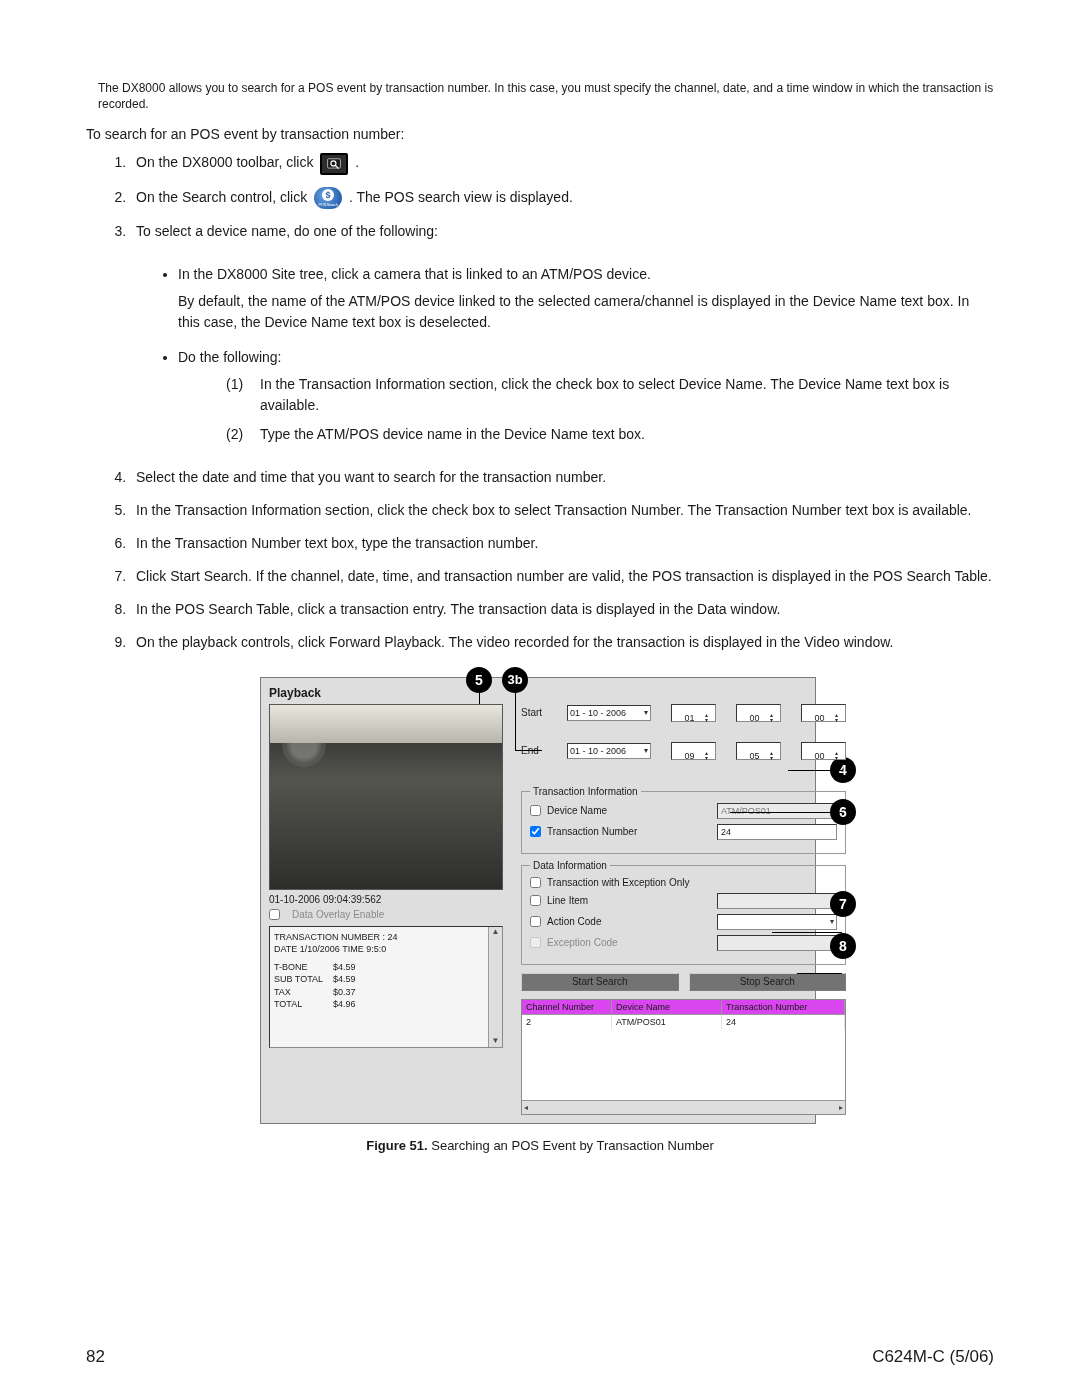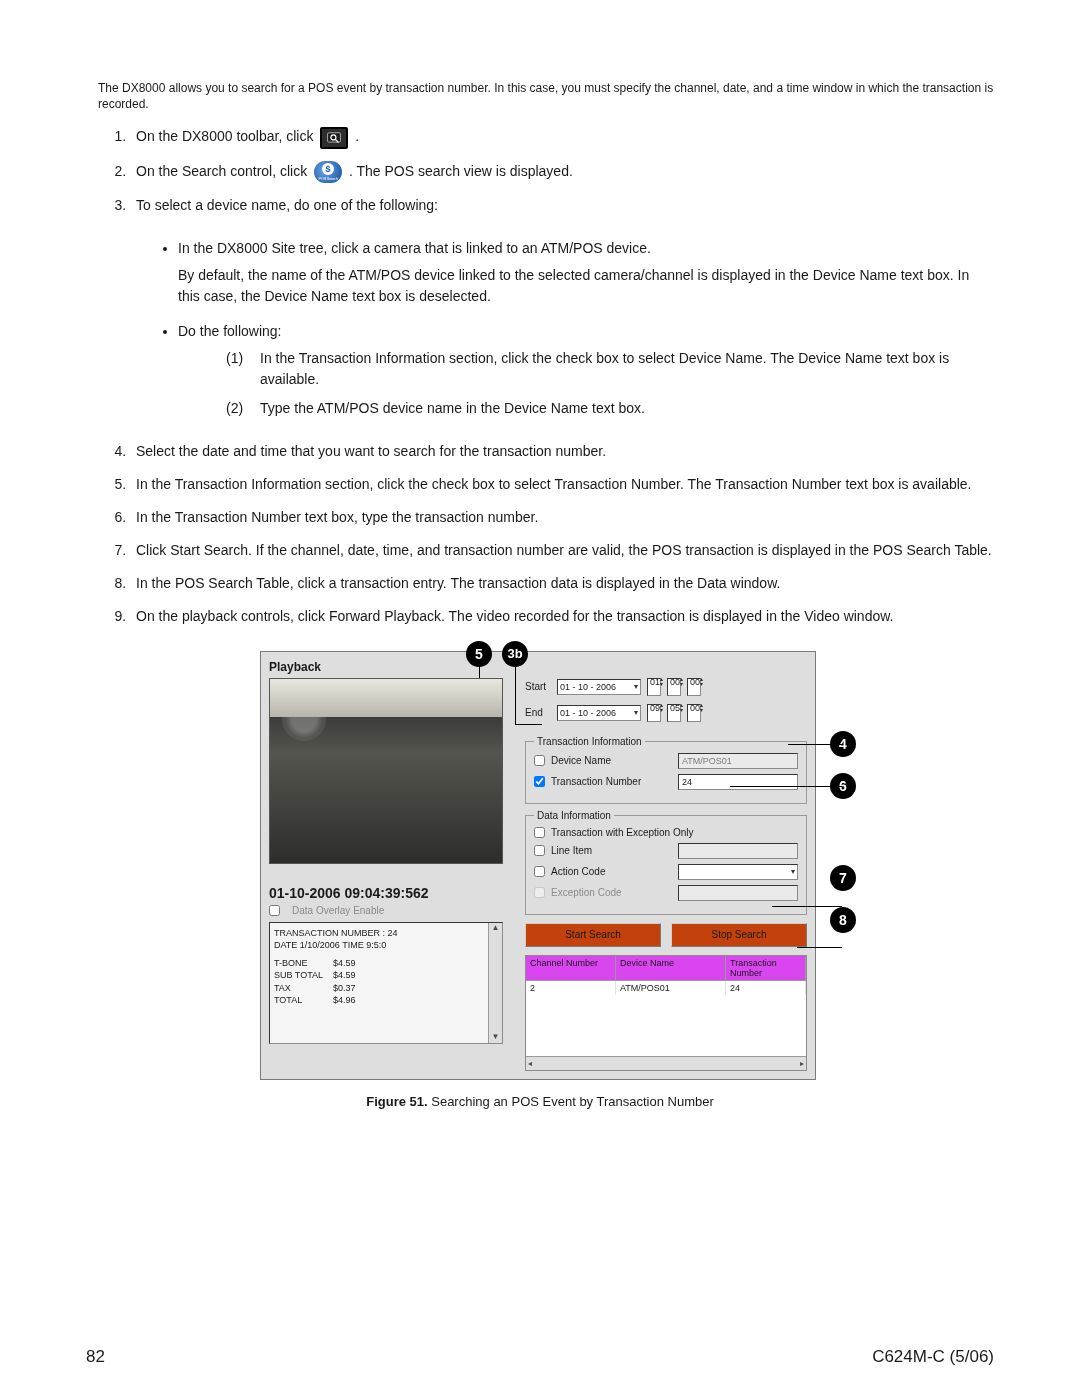"To search for an POS" p.intro { html: none -> <p>To search for an POS event by transaction number:</p> }
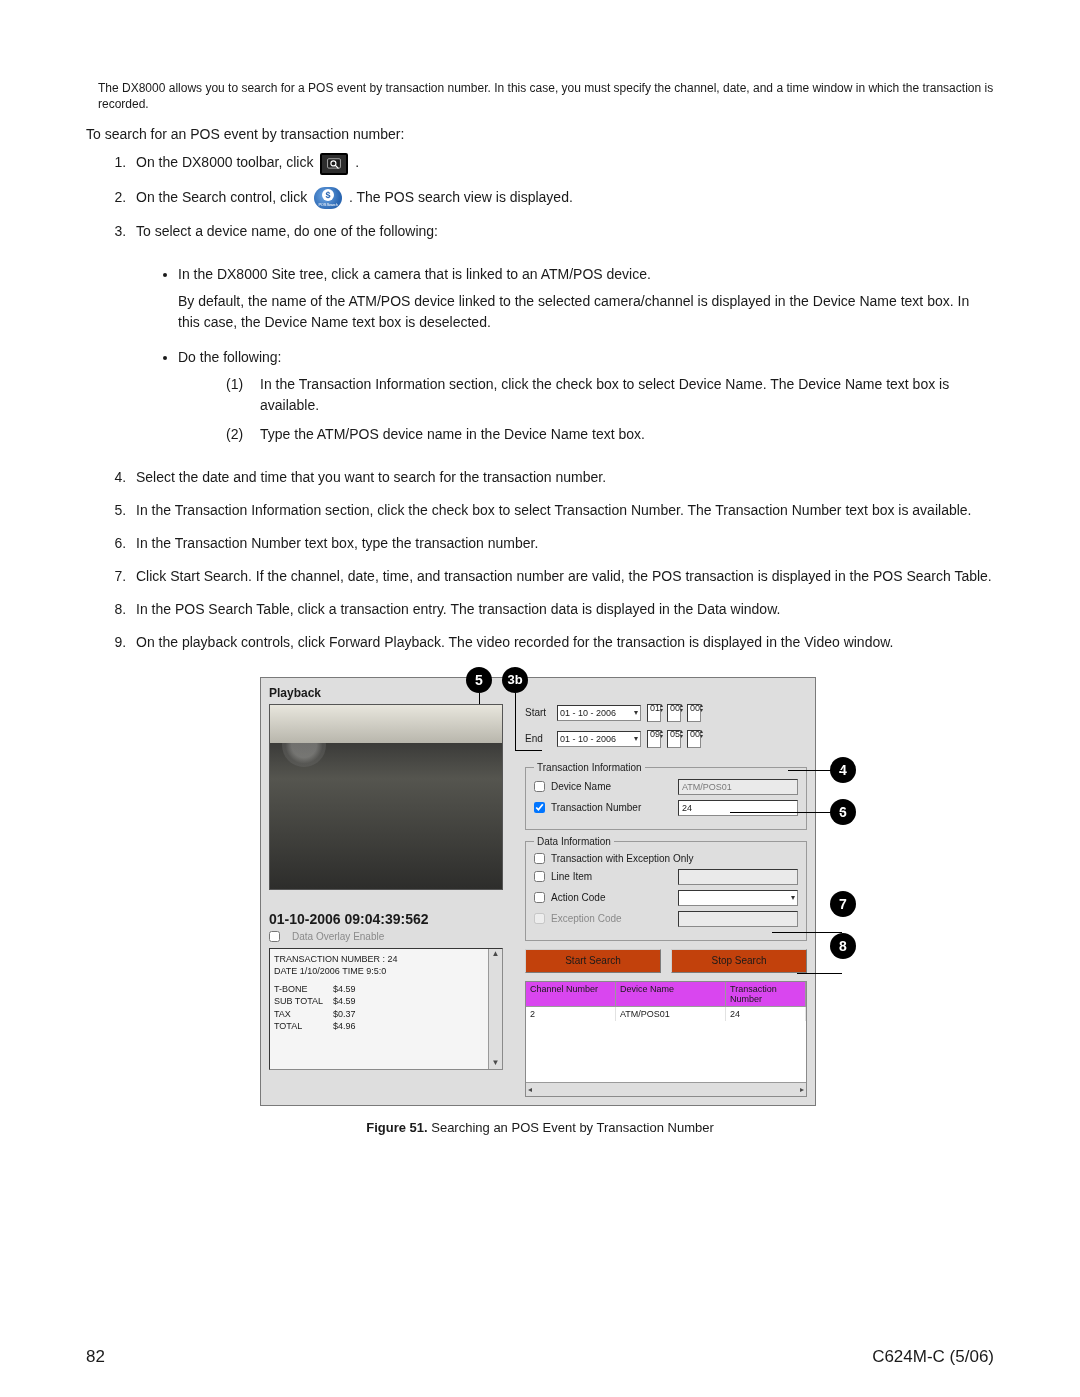"Start" .field-row { gap: 6px -> 20px; margin-bottom: 8px -> 20px }
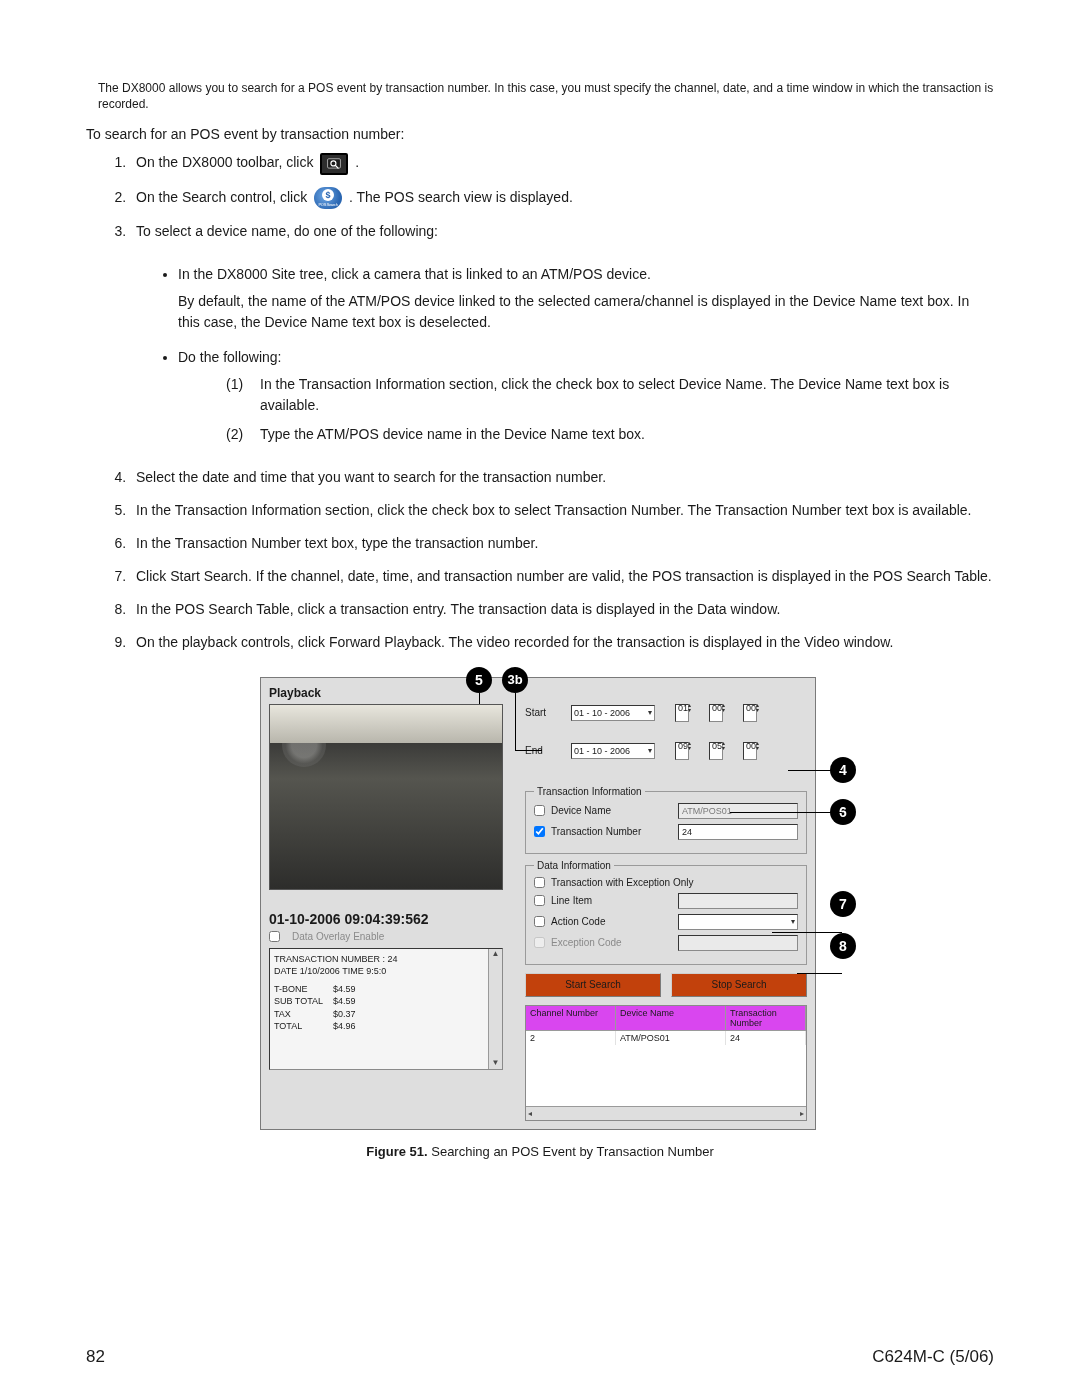"01" .spin { align-items: flex-end -> flex-start; width: 14px -> 45px }
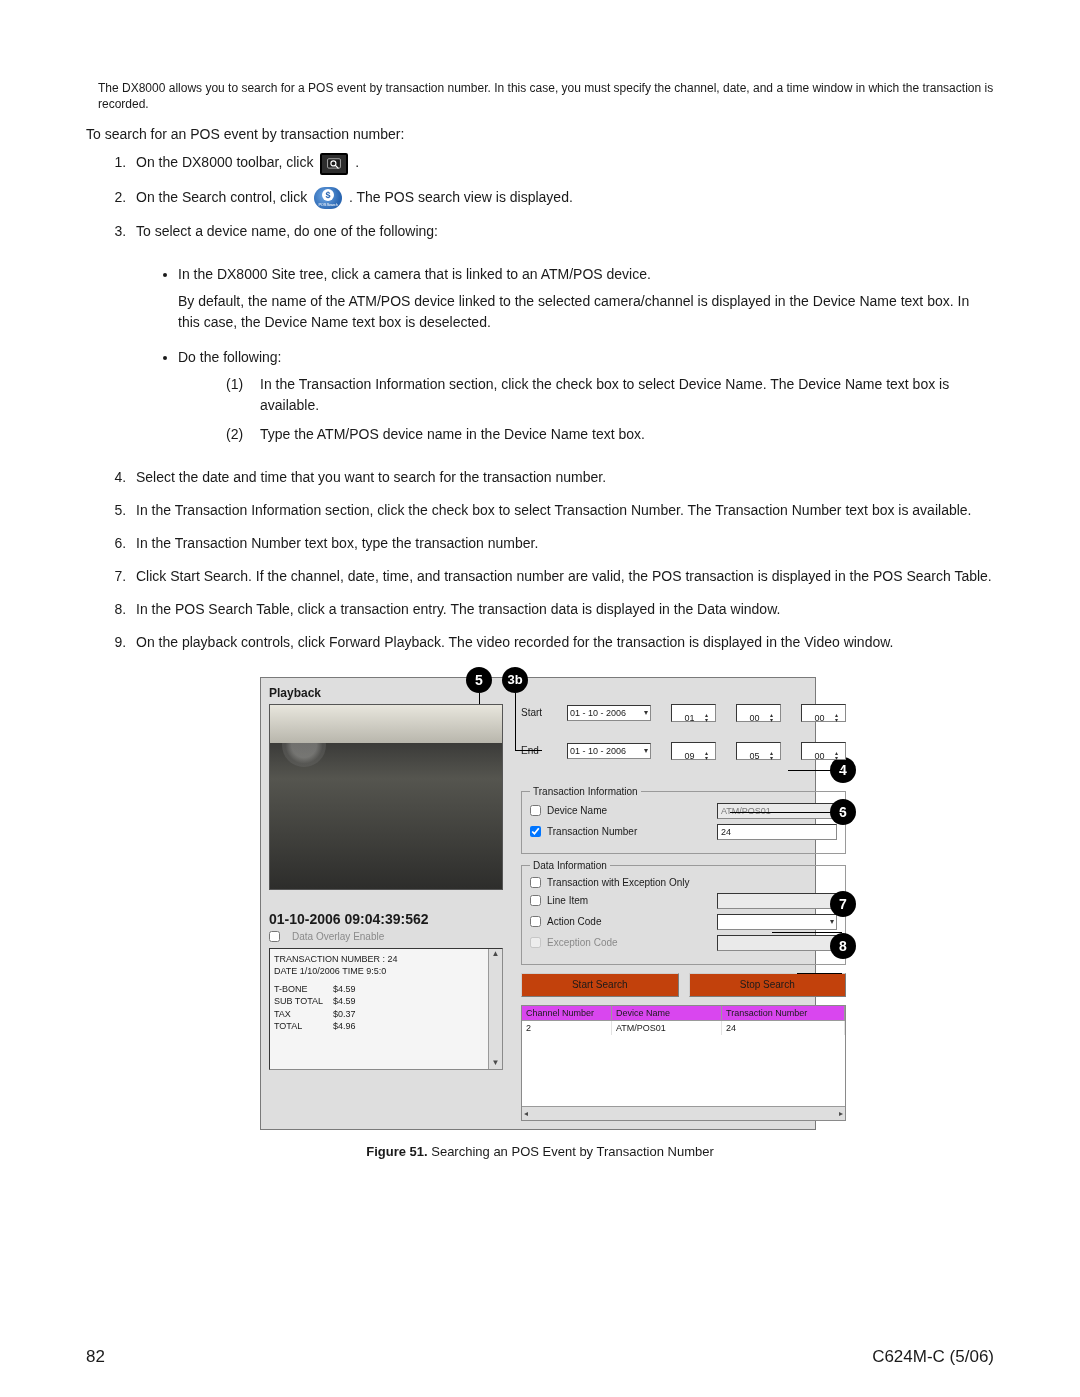"01-10-2006 09:04:39:562" .ts { font-size: 14px -> 10px; font-weight: bold -> normal; margin-top: 21px -> 4px }
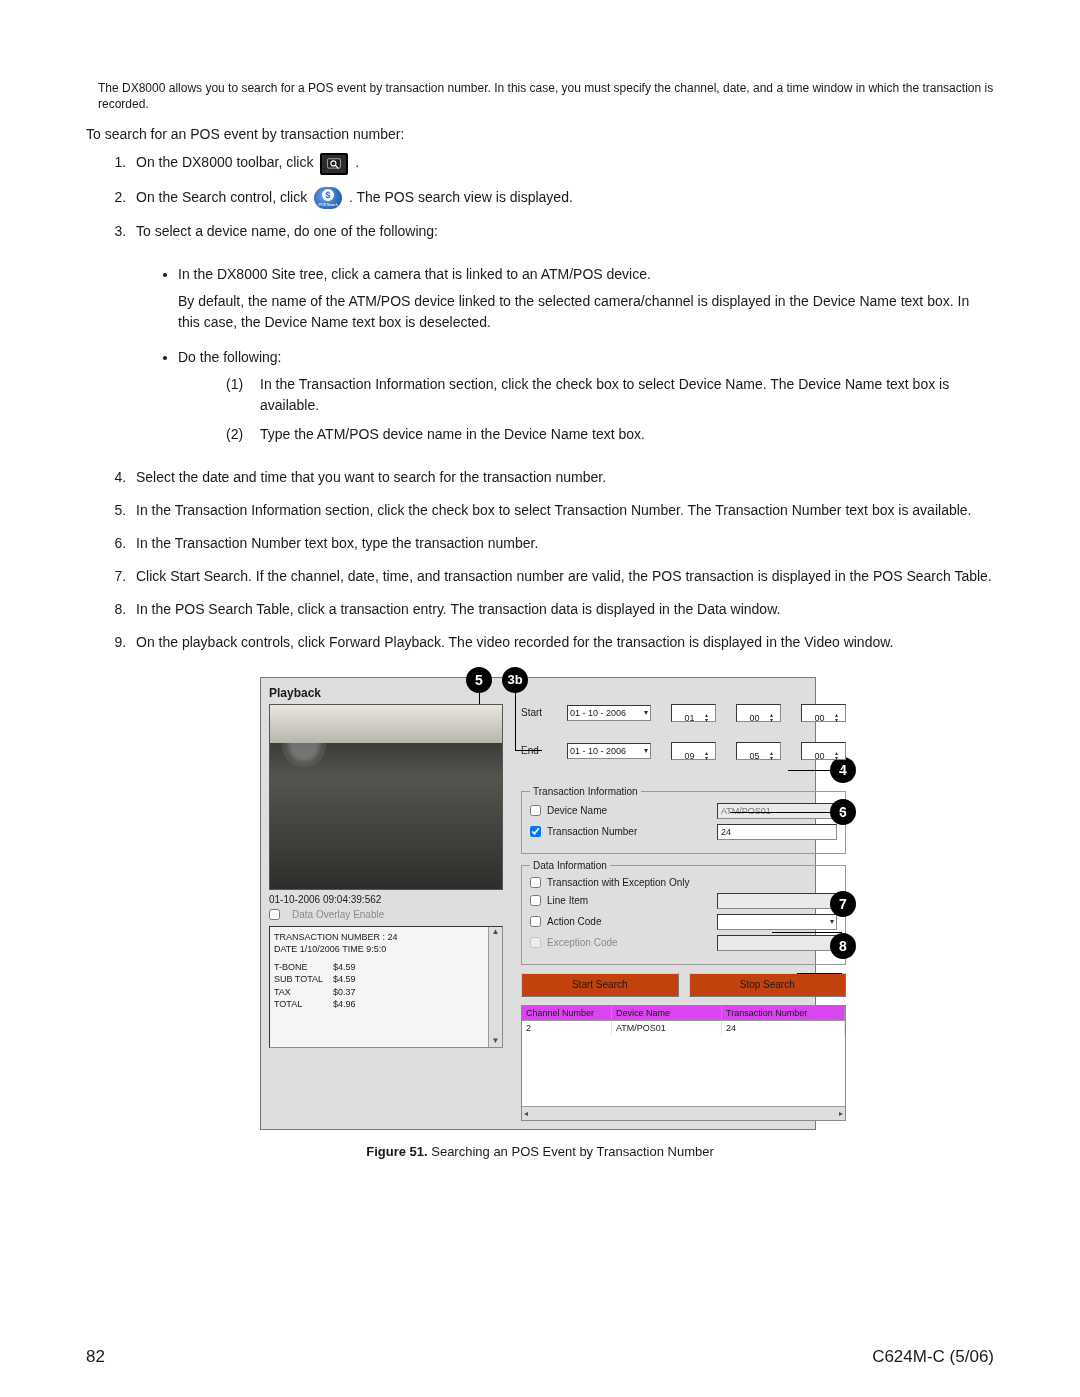"Start Search" .wbtn { background: #c2410c -> #737373; height: 24px -> 18px }
